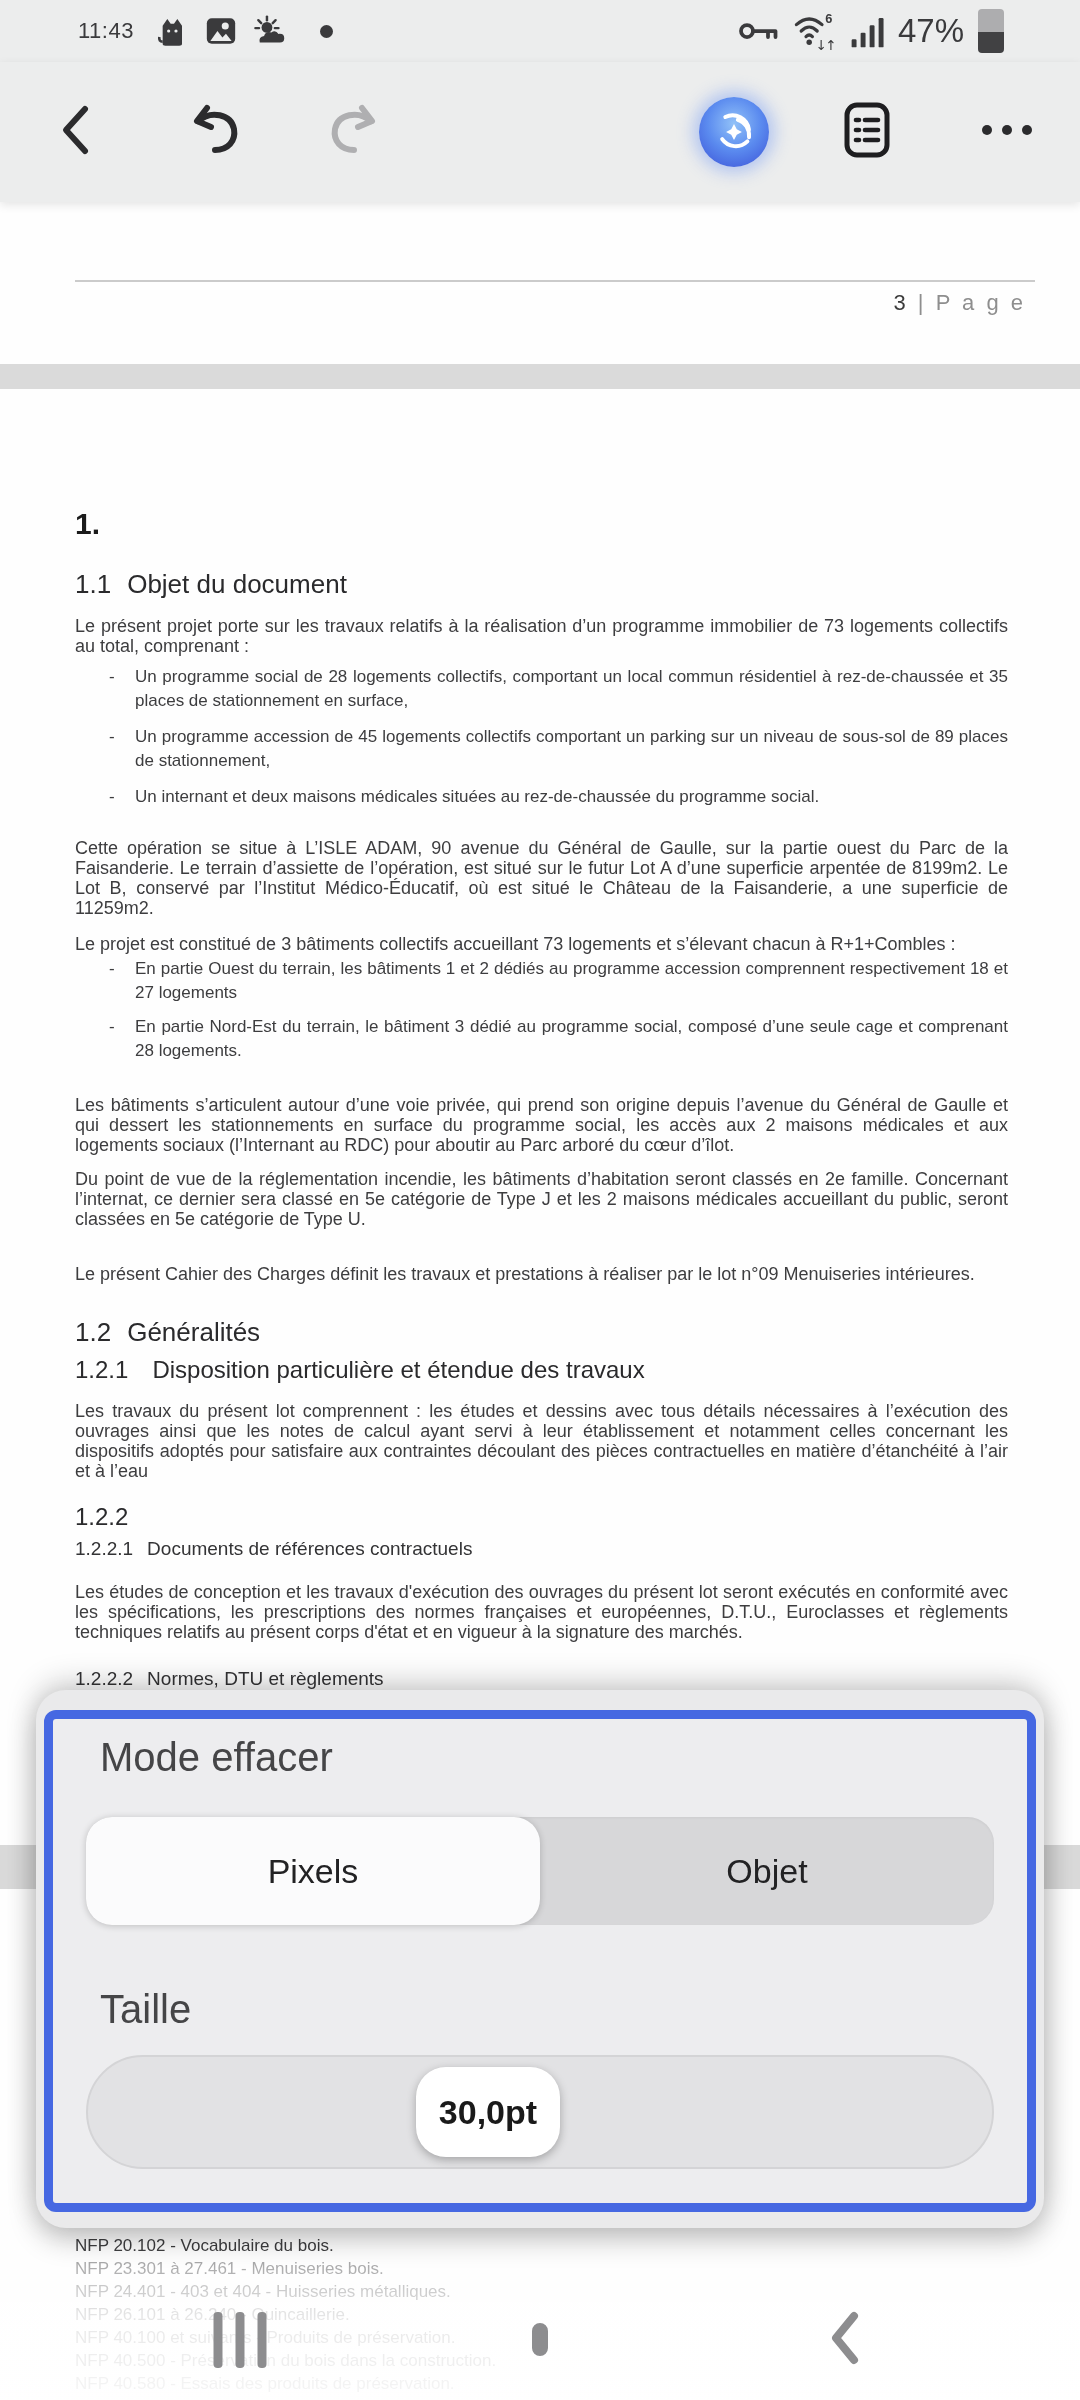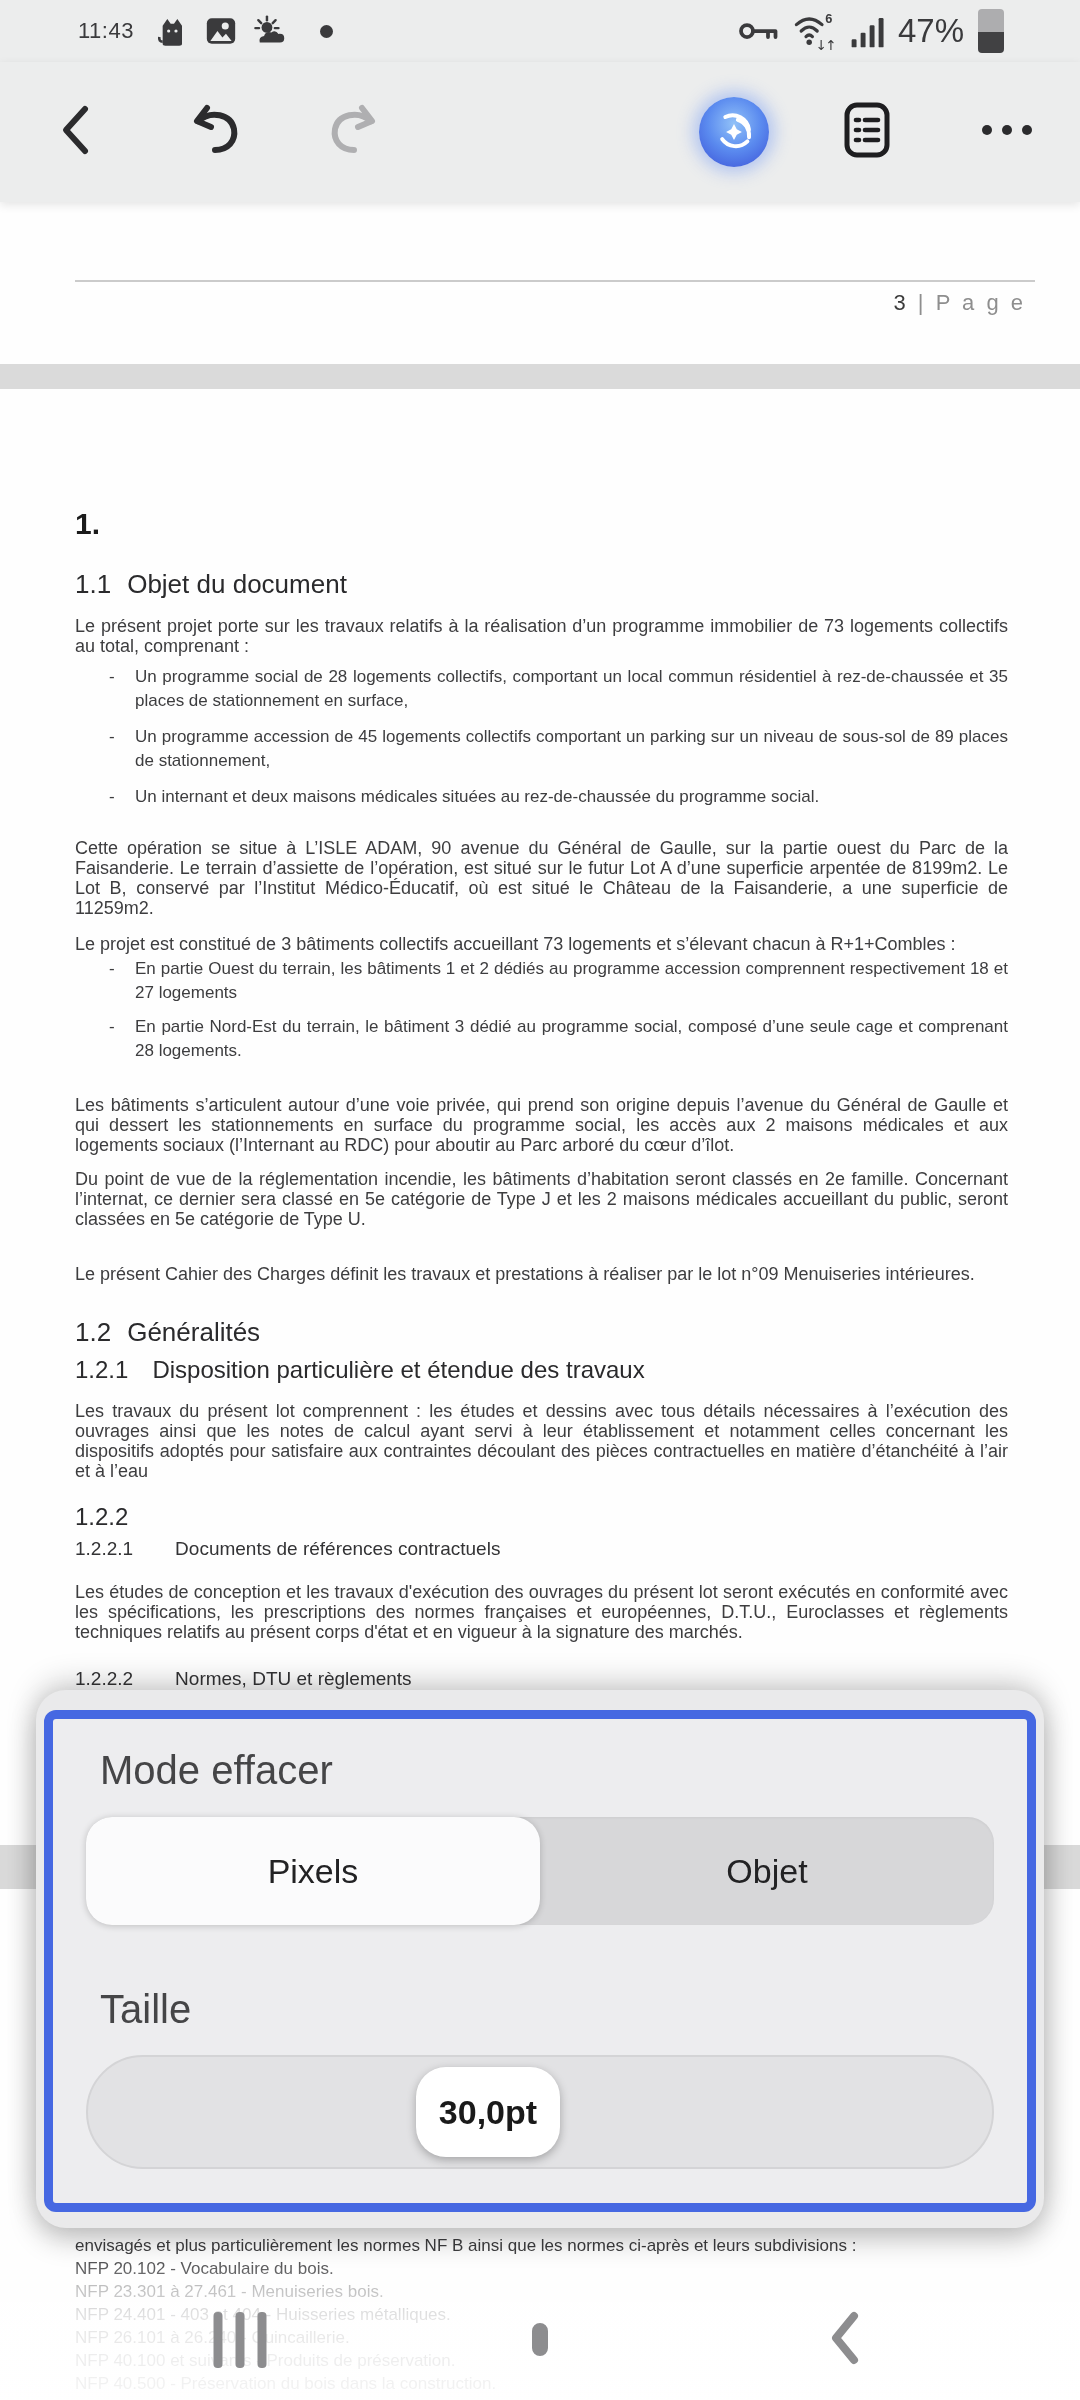"1.2.2.1" .blk-h4 { gap: 42px -> 14px }
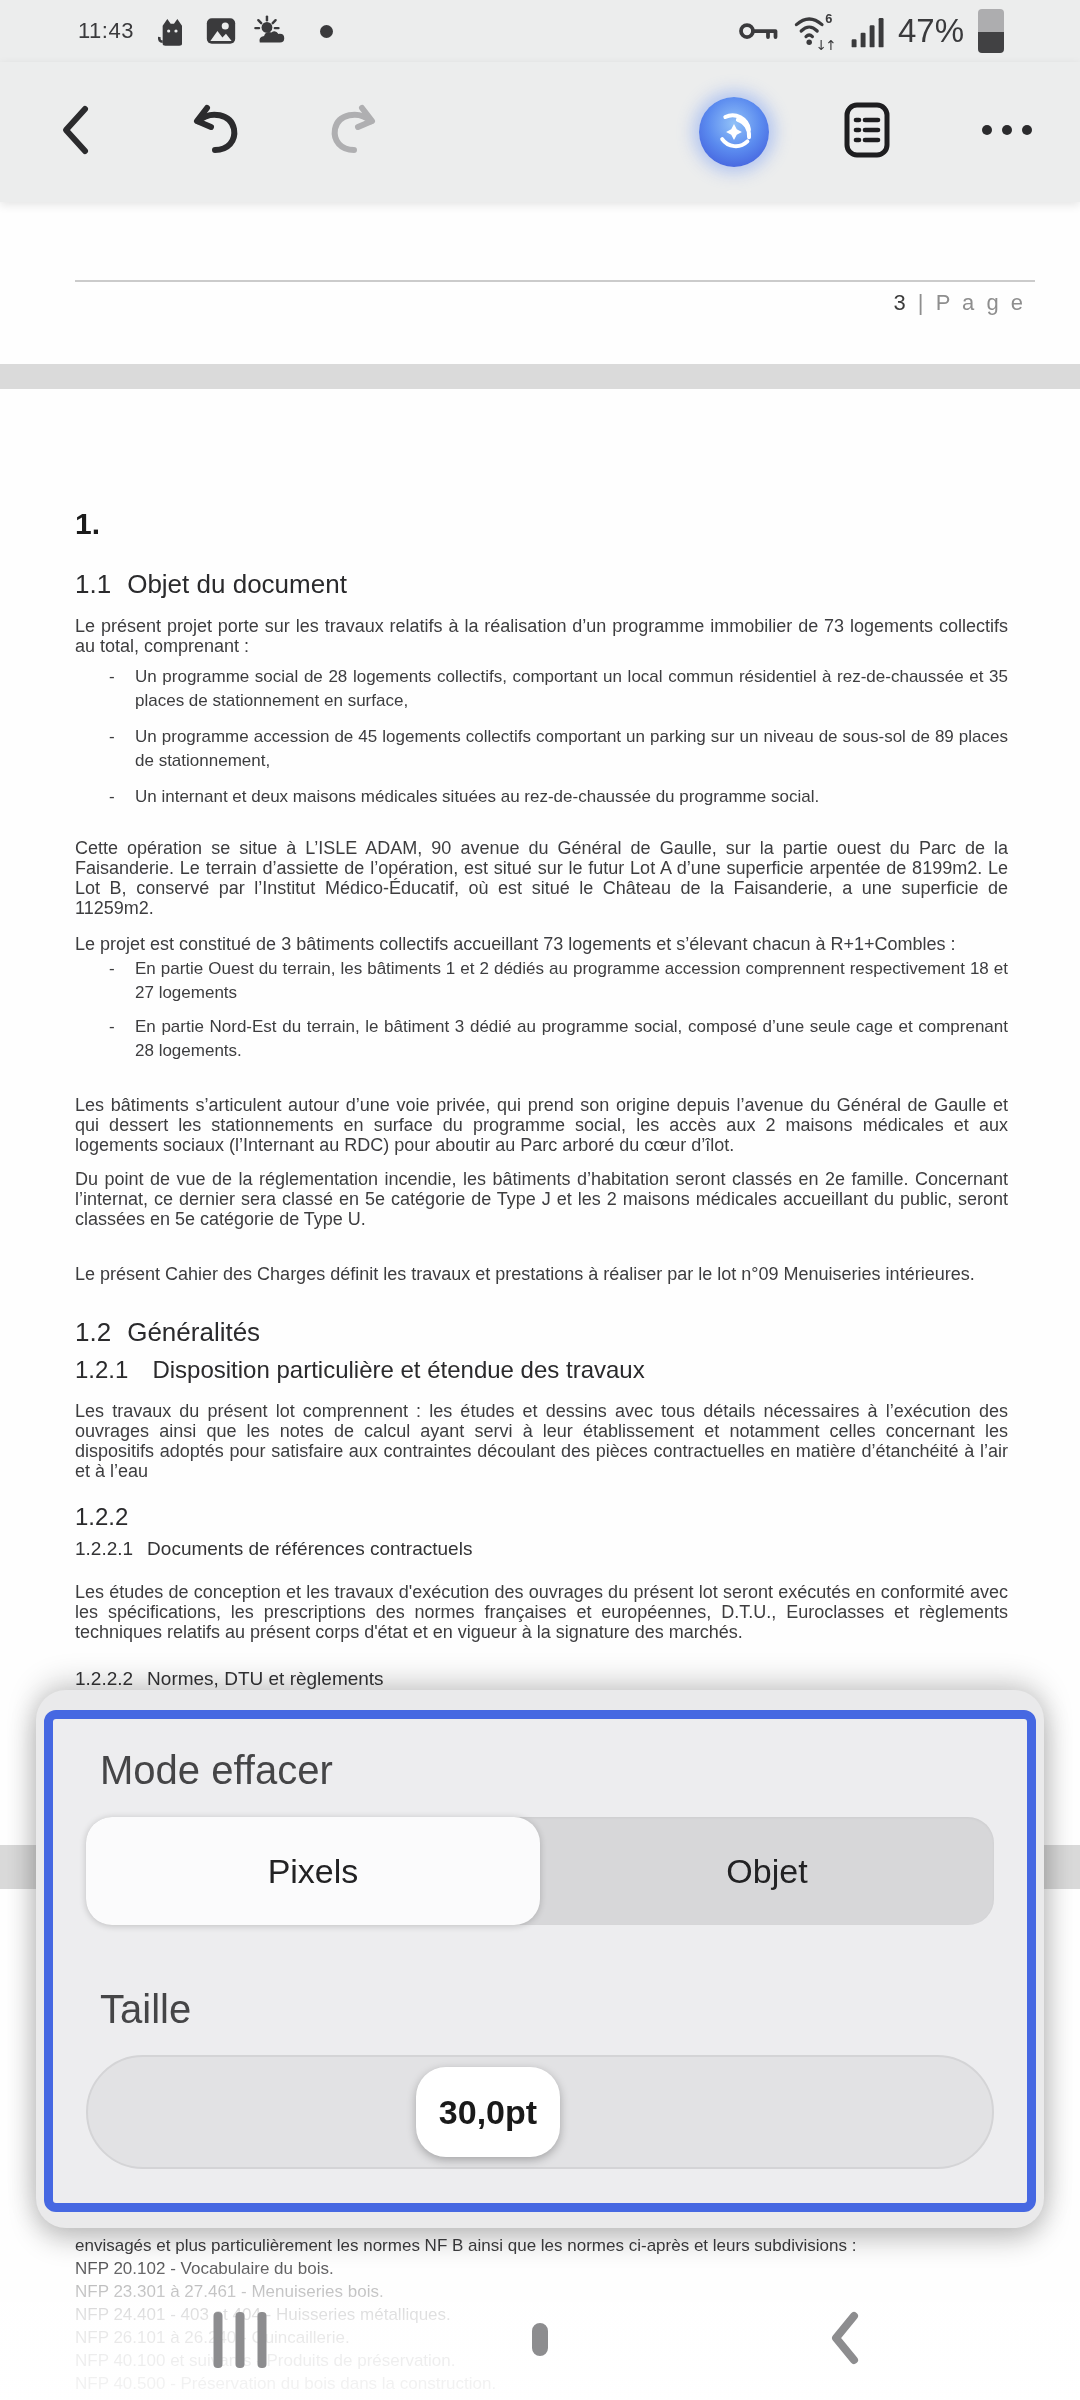"Mode effacer" .pt-mode { top: 29px -> 16px }
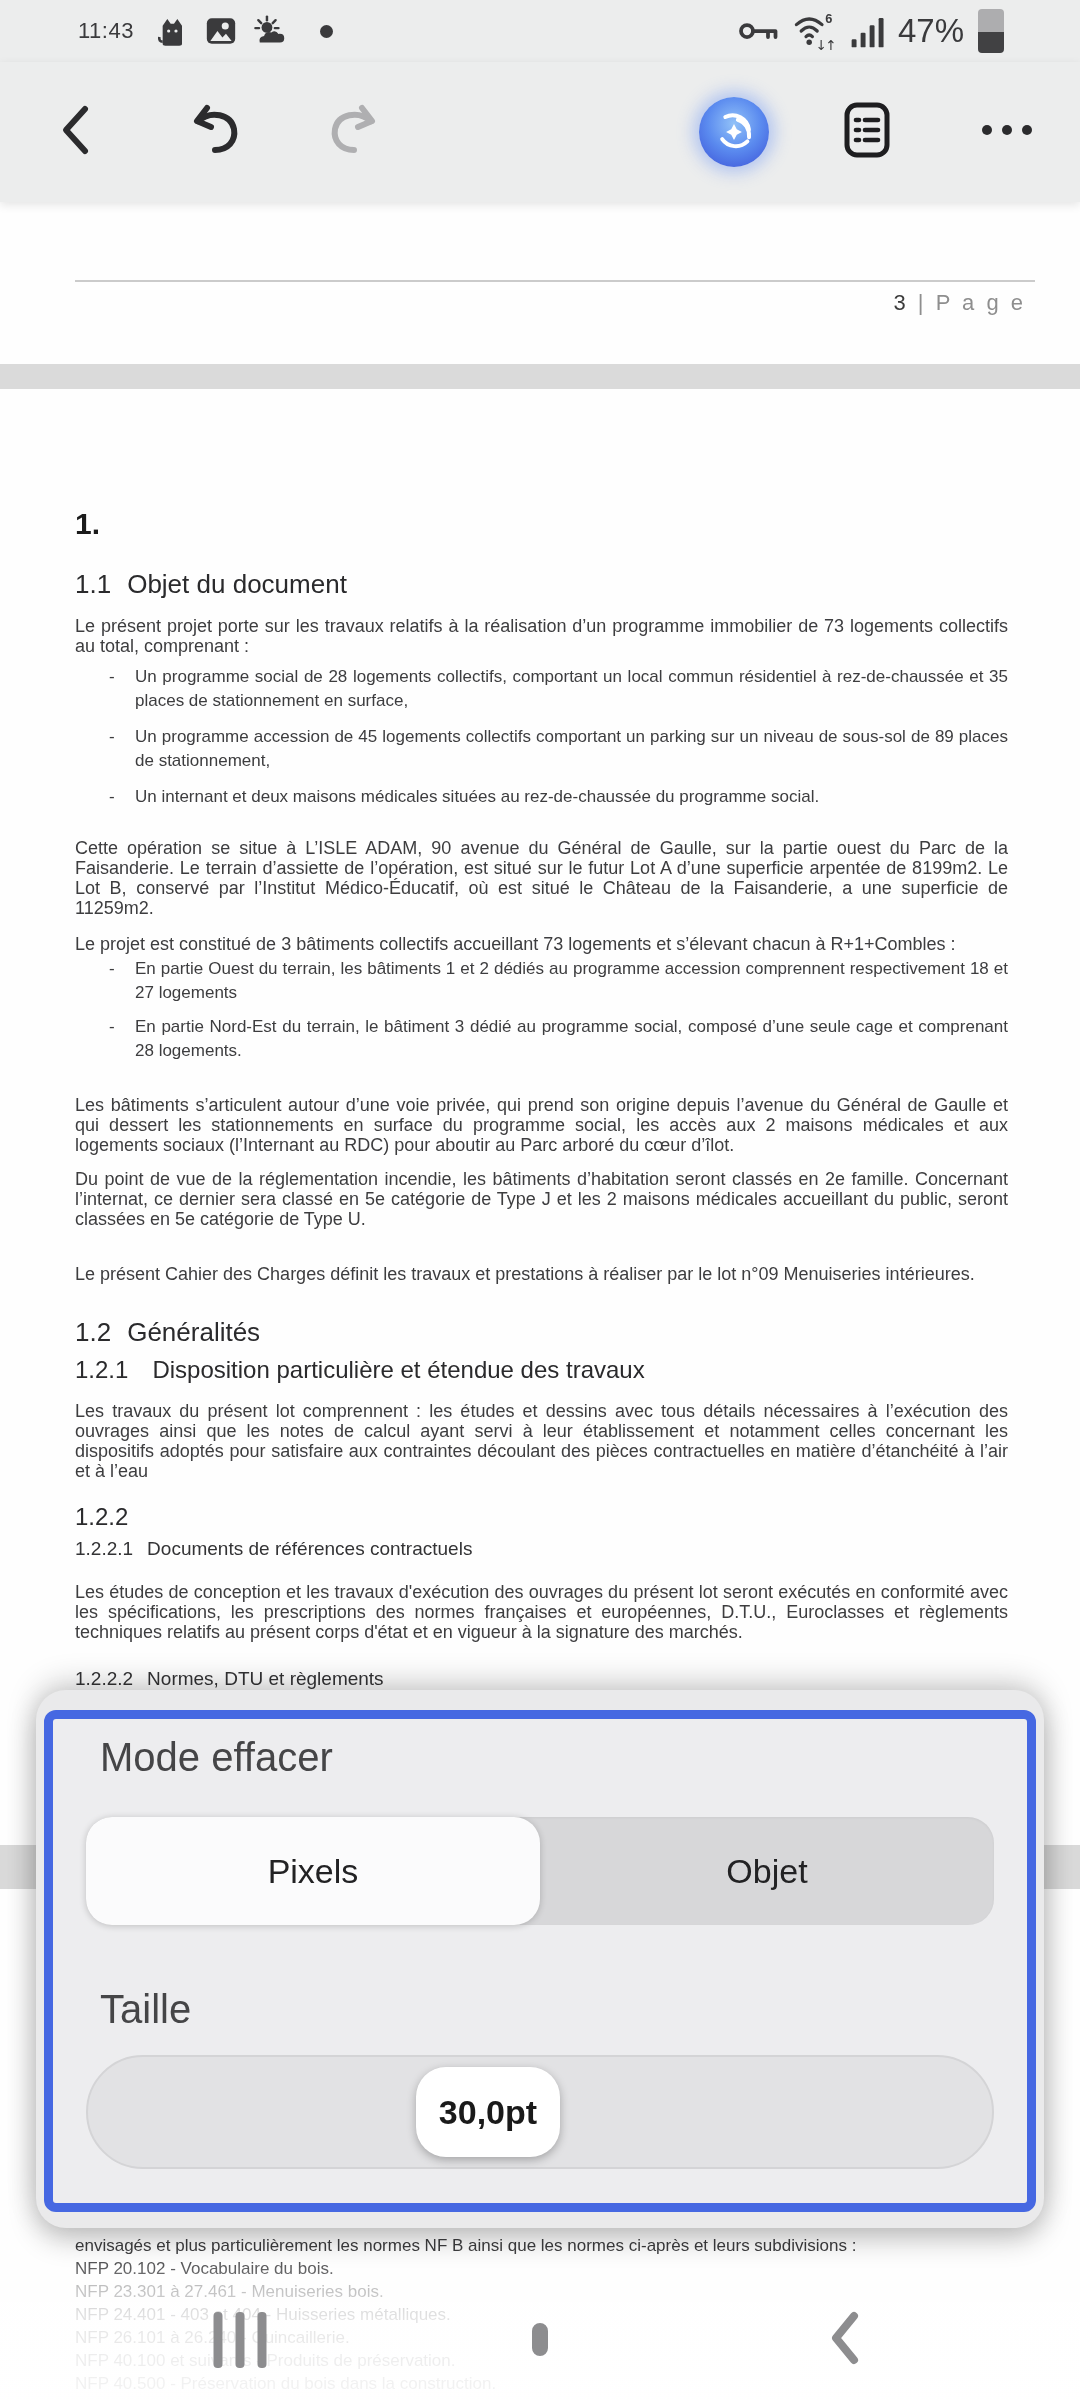"envisagés et plus particulièrement les" span.fline { html: <span>envisagés et plus particulièrement les normes NF B ainsi que les normes ci-après et leurs subdivisions :</span> -> none }
